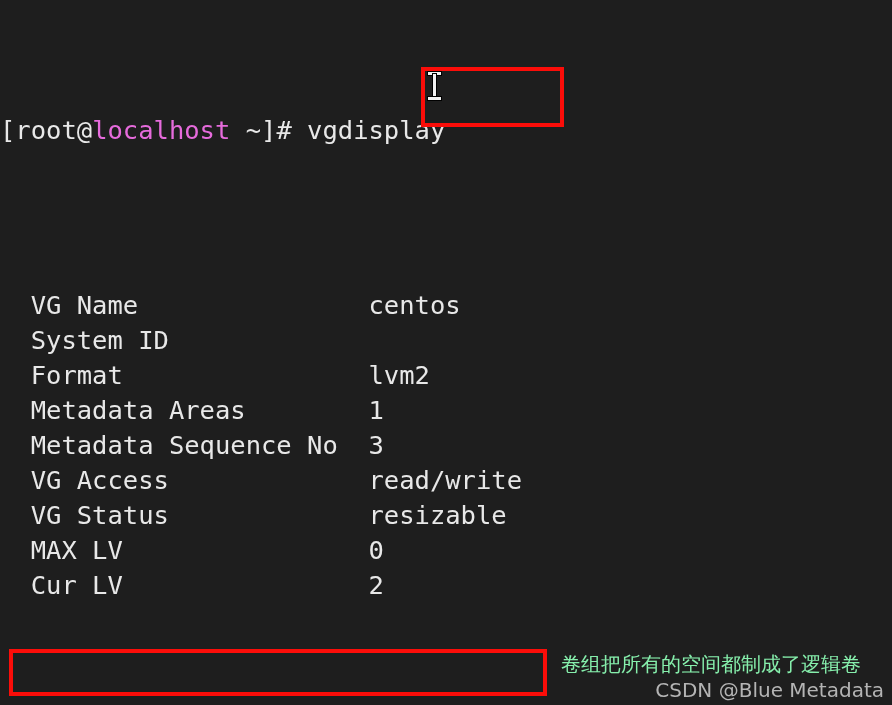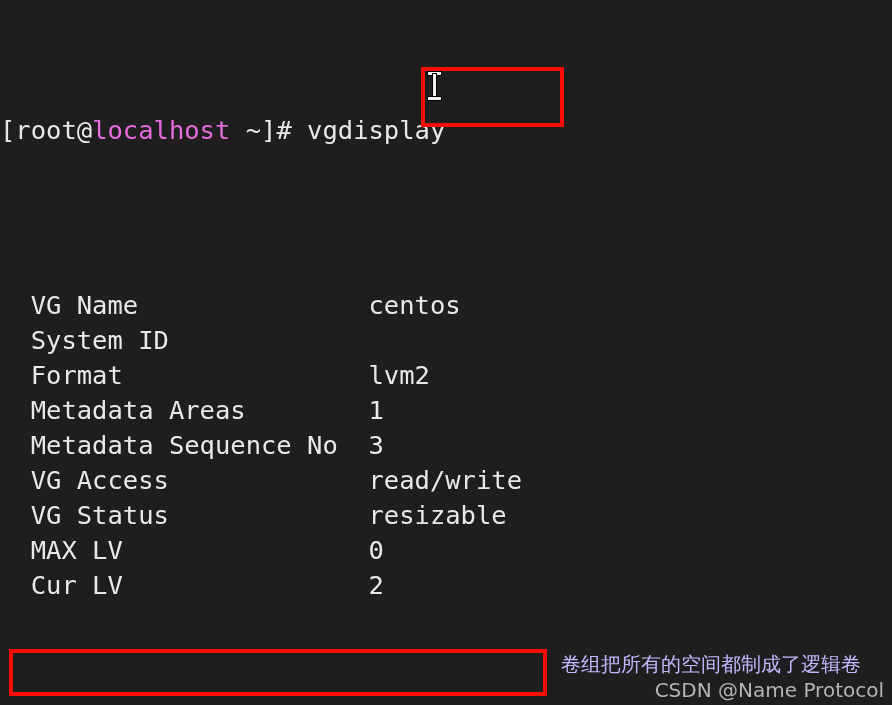"卷组把所有的空间都制成了逻辑卷" #annotation { color: #c4b5fd -> #86efac }
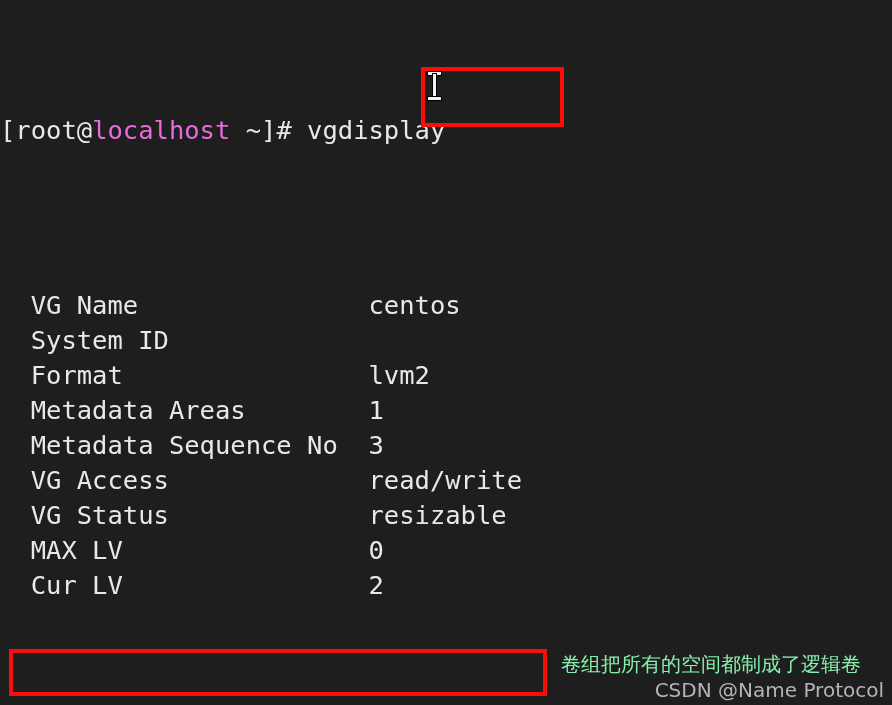"CSDN @Name Protocol" div { text: @Name Protocol -> @Blue Metadata }
